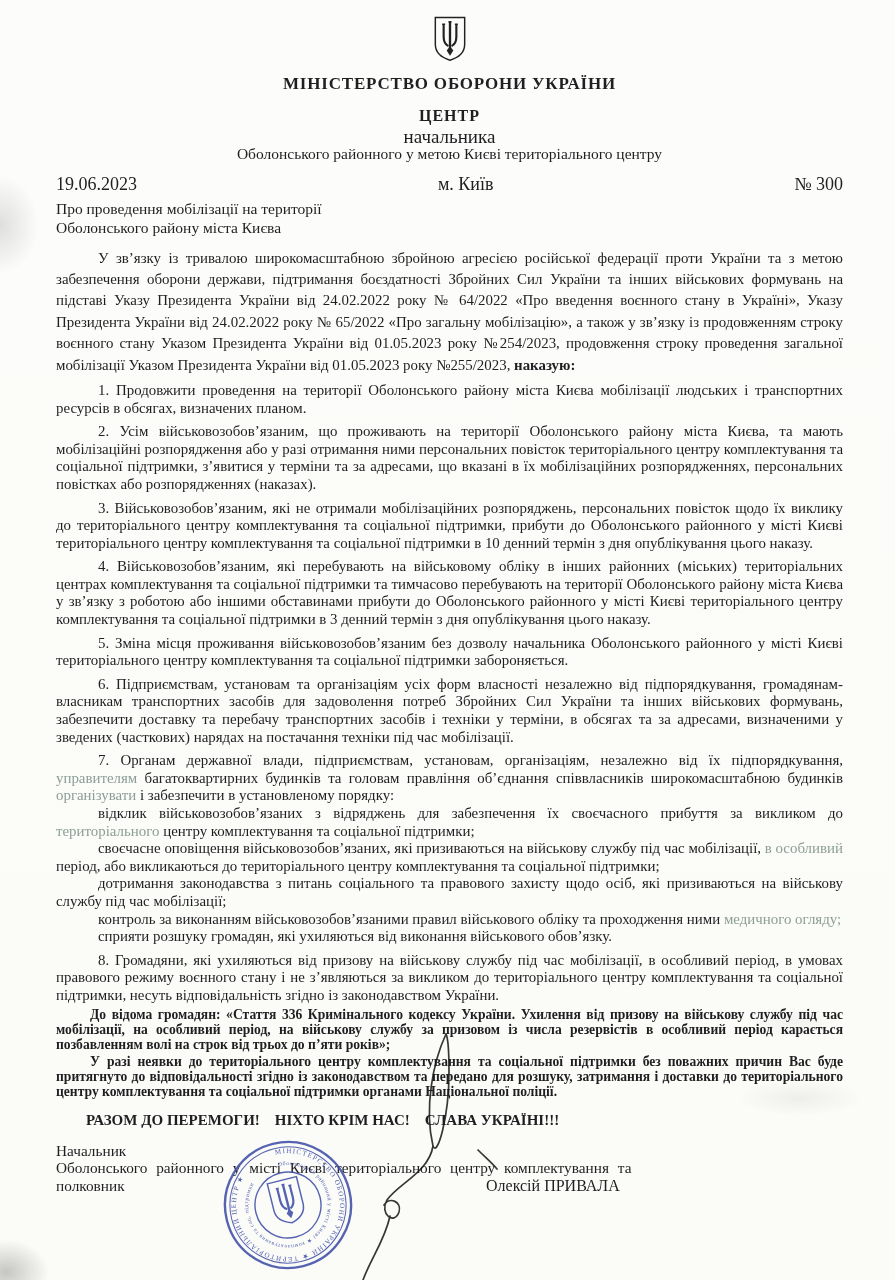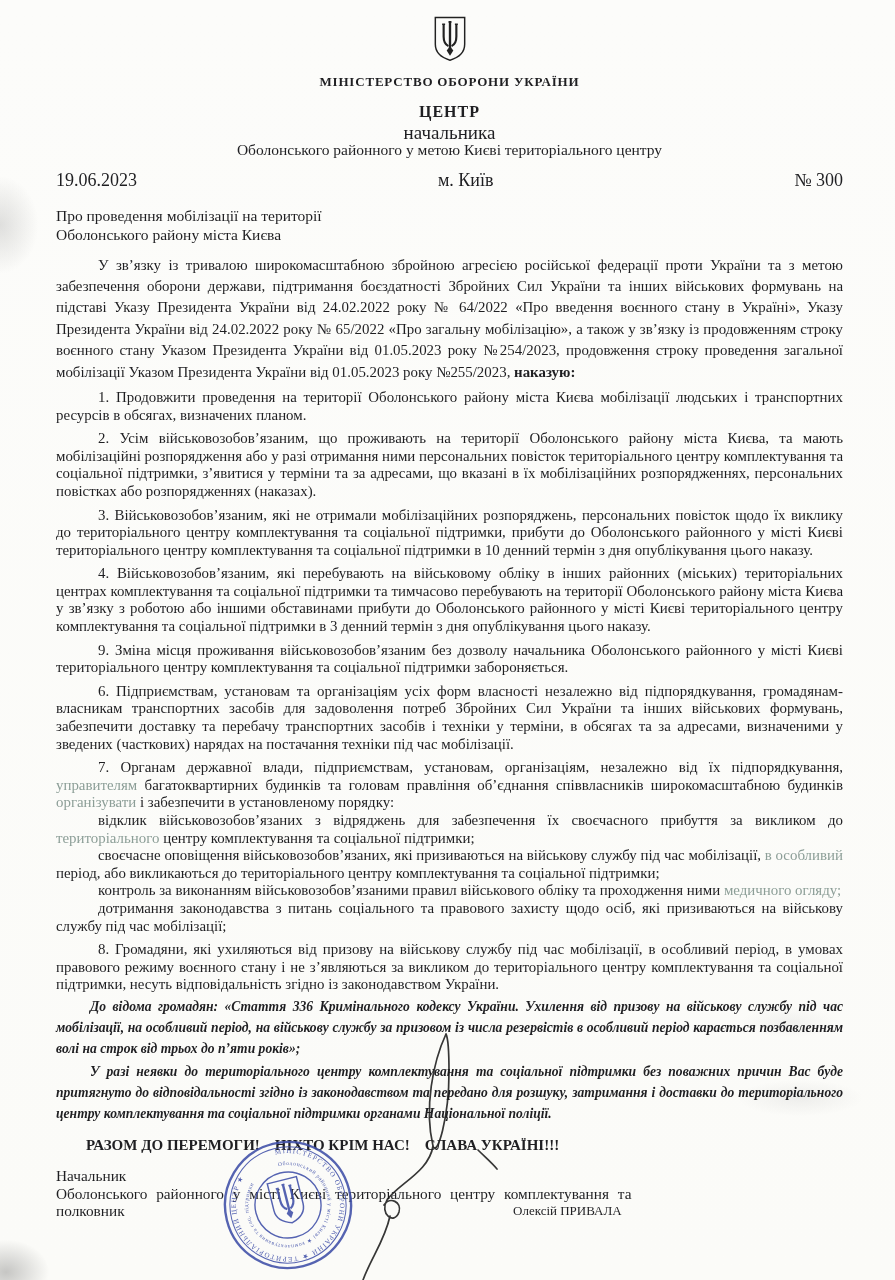"МІНІСТЕРСТВО ОБОРОНИ УКРАЇНИ" .ministry { font-size: 13px -> 17px }
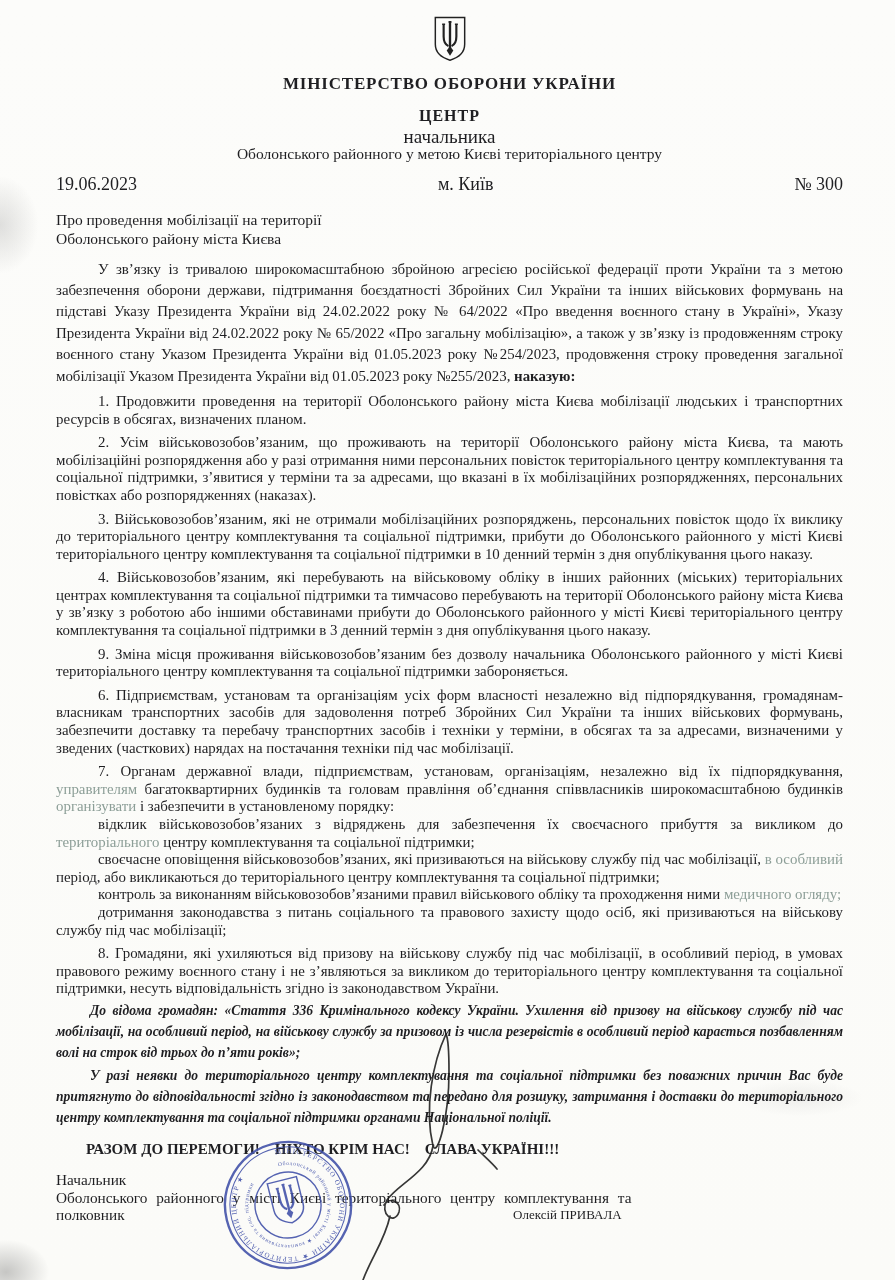"Про проведення мобілізації на території" .subject { margin-top: 15px -> 4px }
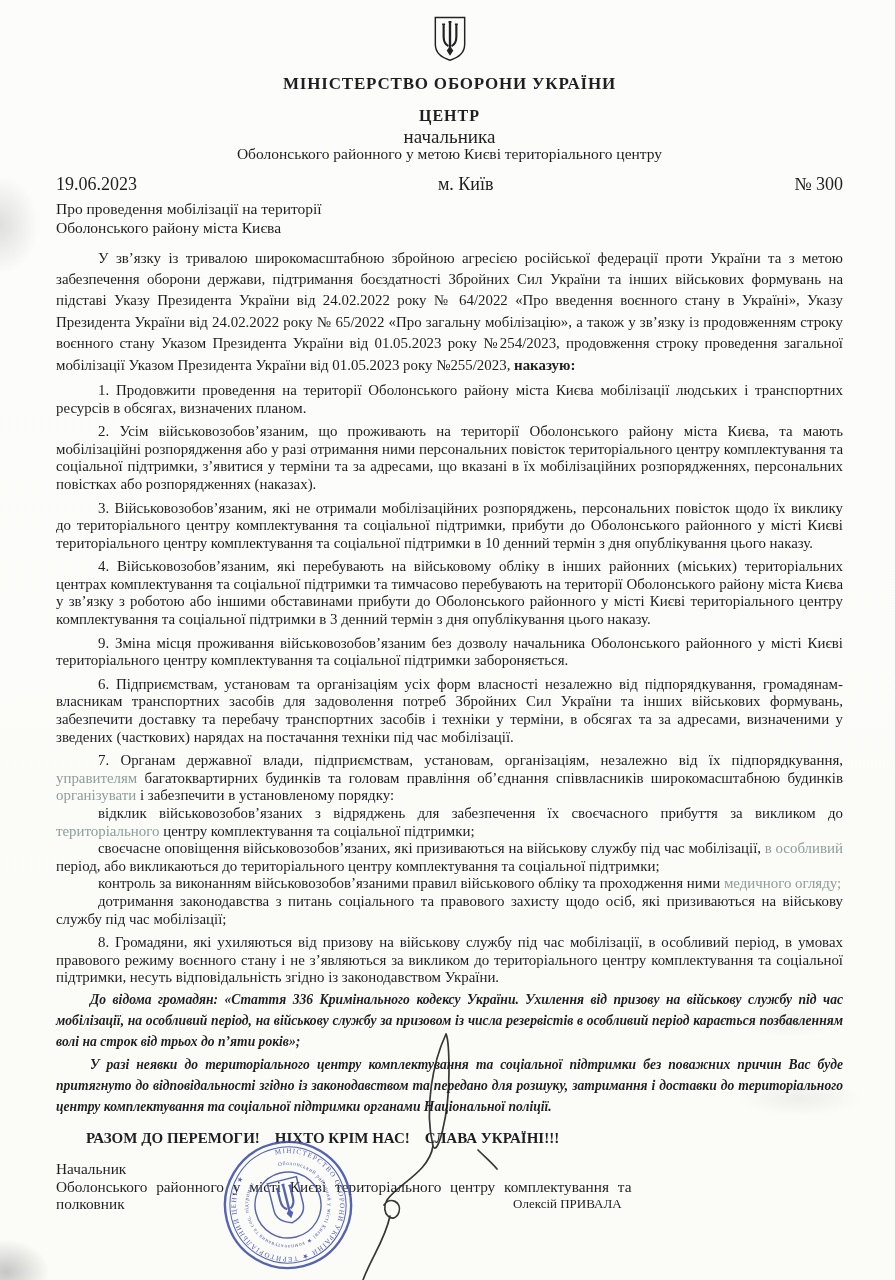"9. Зміна місця проживання" span { text: 9 -> 5 }
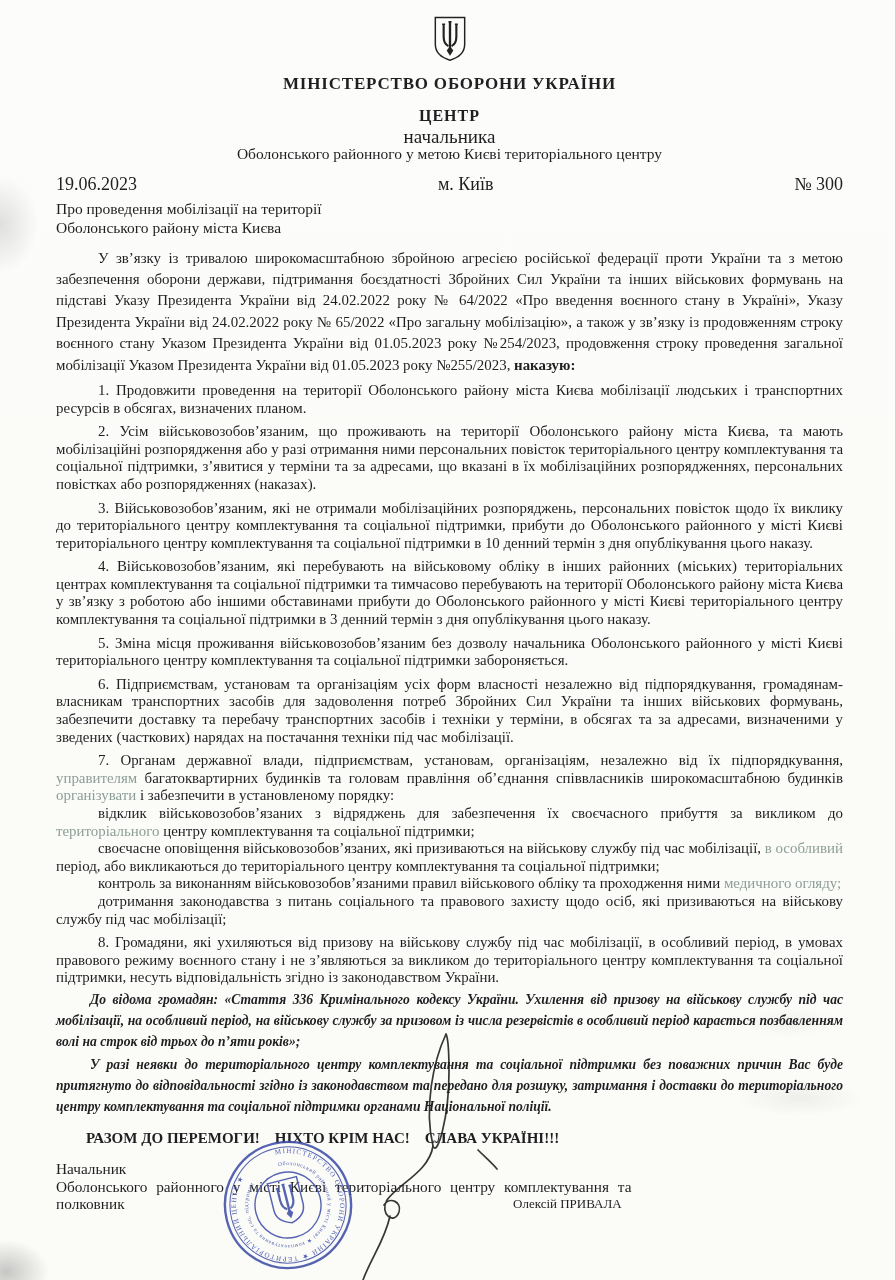"контроль за виконанням" p.para { order: before "дотримання законодавства з питань" -> after "дотримання законодавства з питань" }
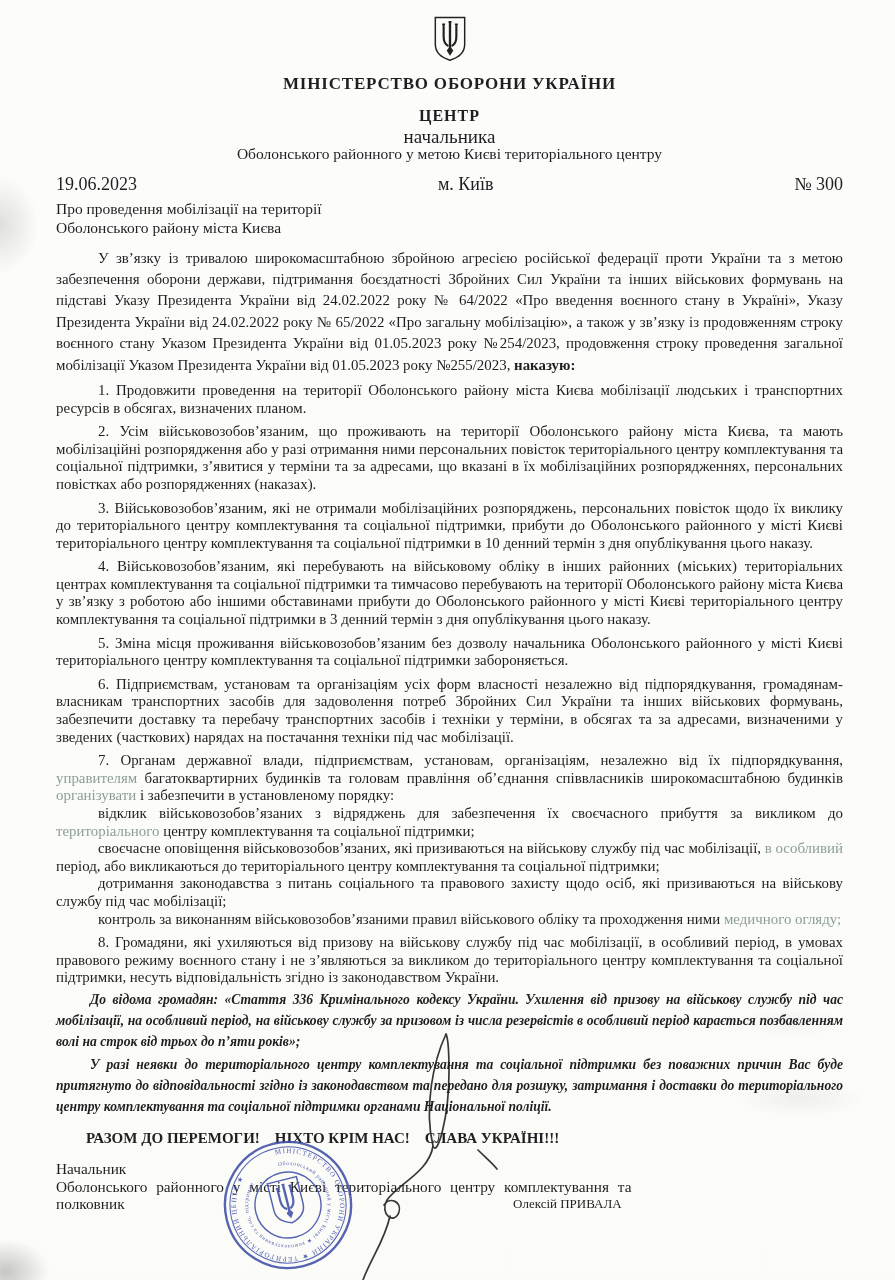"сприяти розшуку громадян, які ухиляються" p.para { html: none -> <p><span>сприяти розшуку громадян, які ухиляються від виконання військового обов’язку.</span></p> }
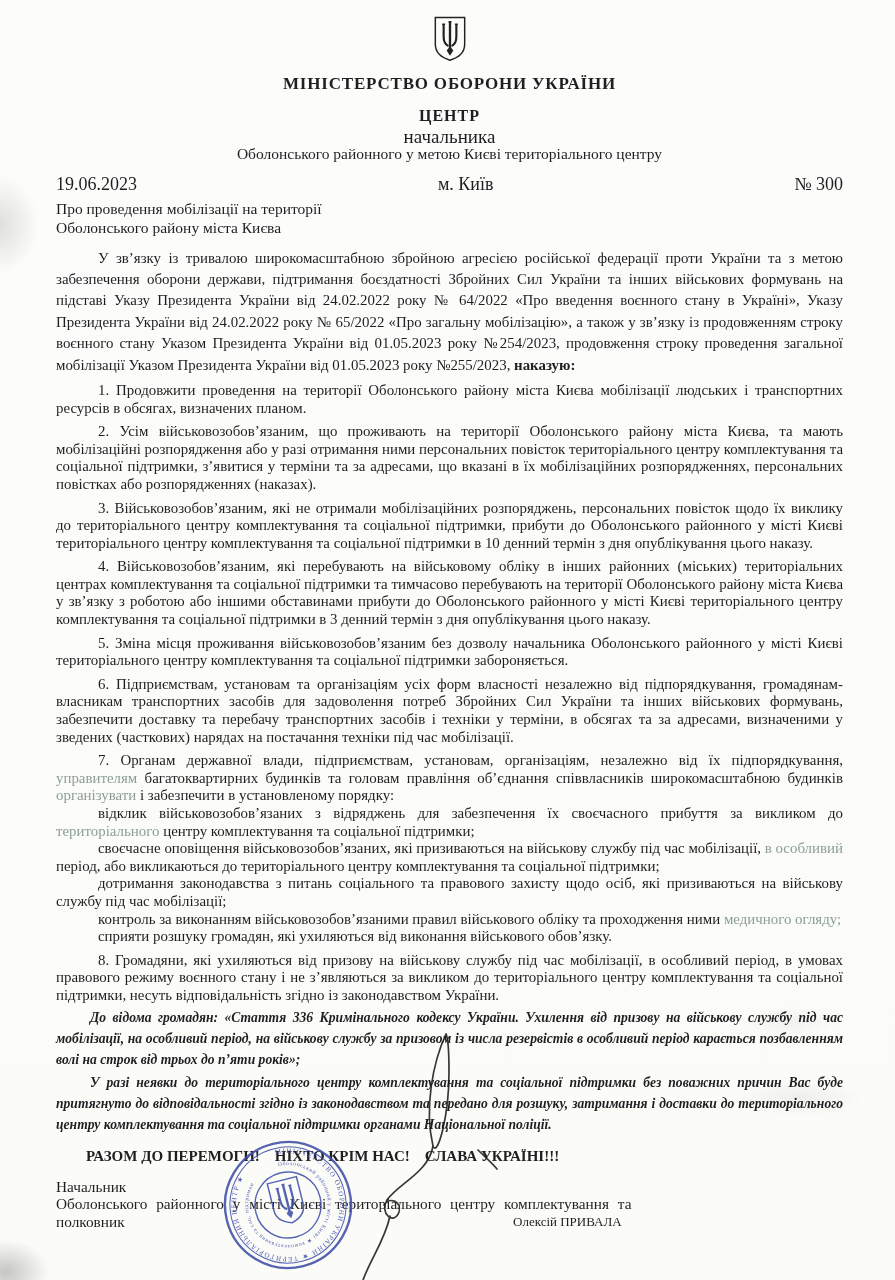"До відома громадян: «Стаття 336" .law { font-style: italic -> none; line-height: 21px -> 15px }
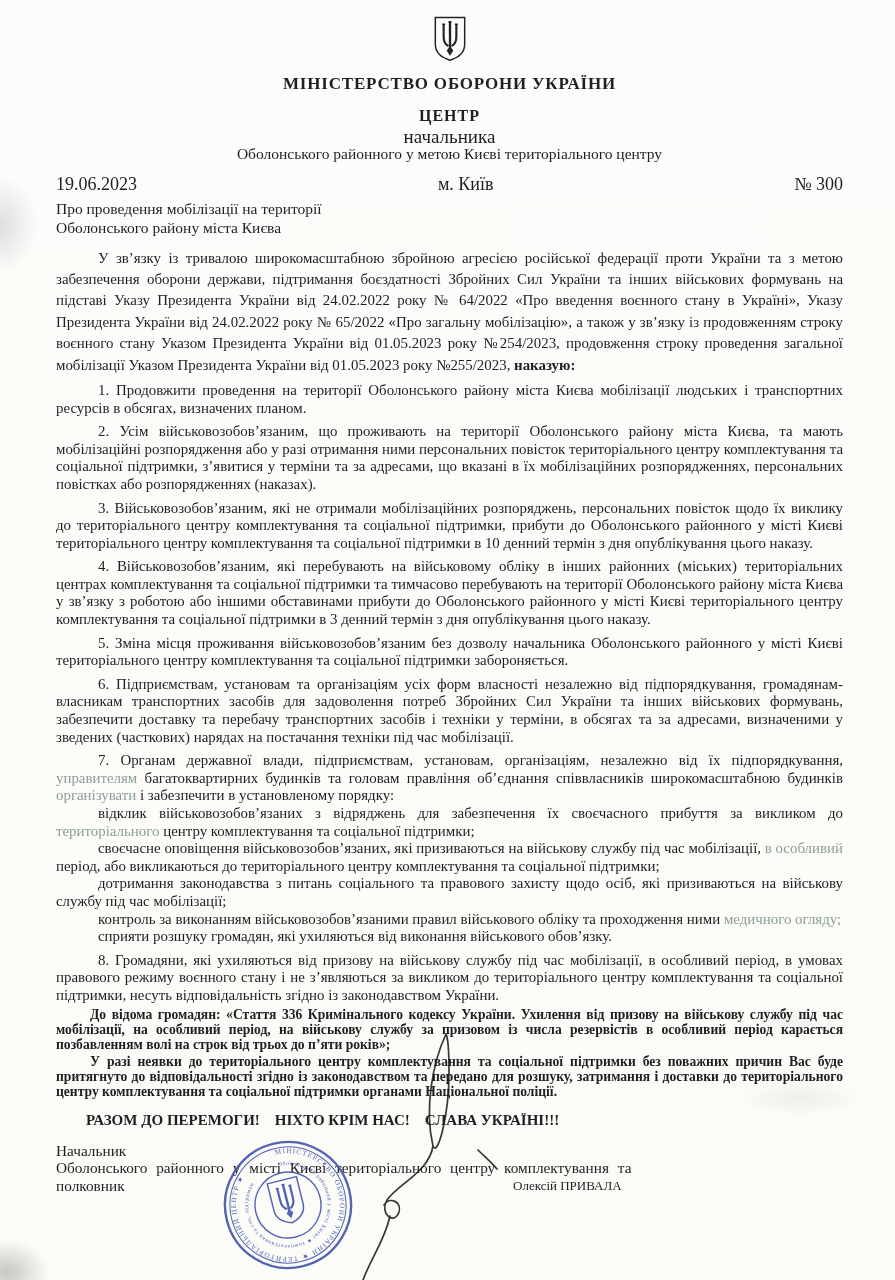"Олексій ПРИВАЛА" .sig-name { font-size: 13px -> 16px; left: 457px -> 430px }
